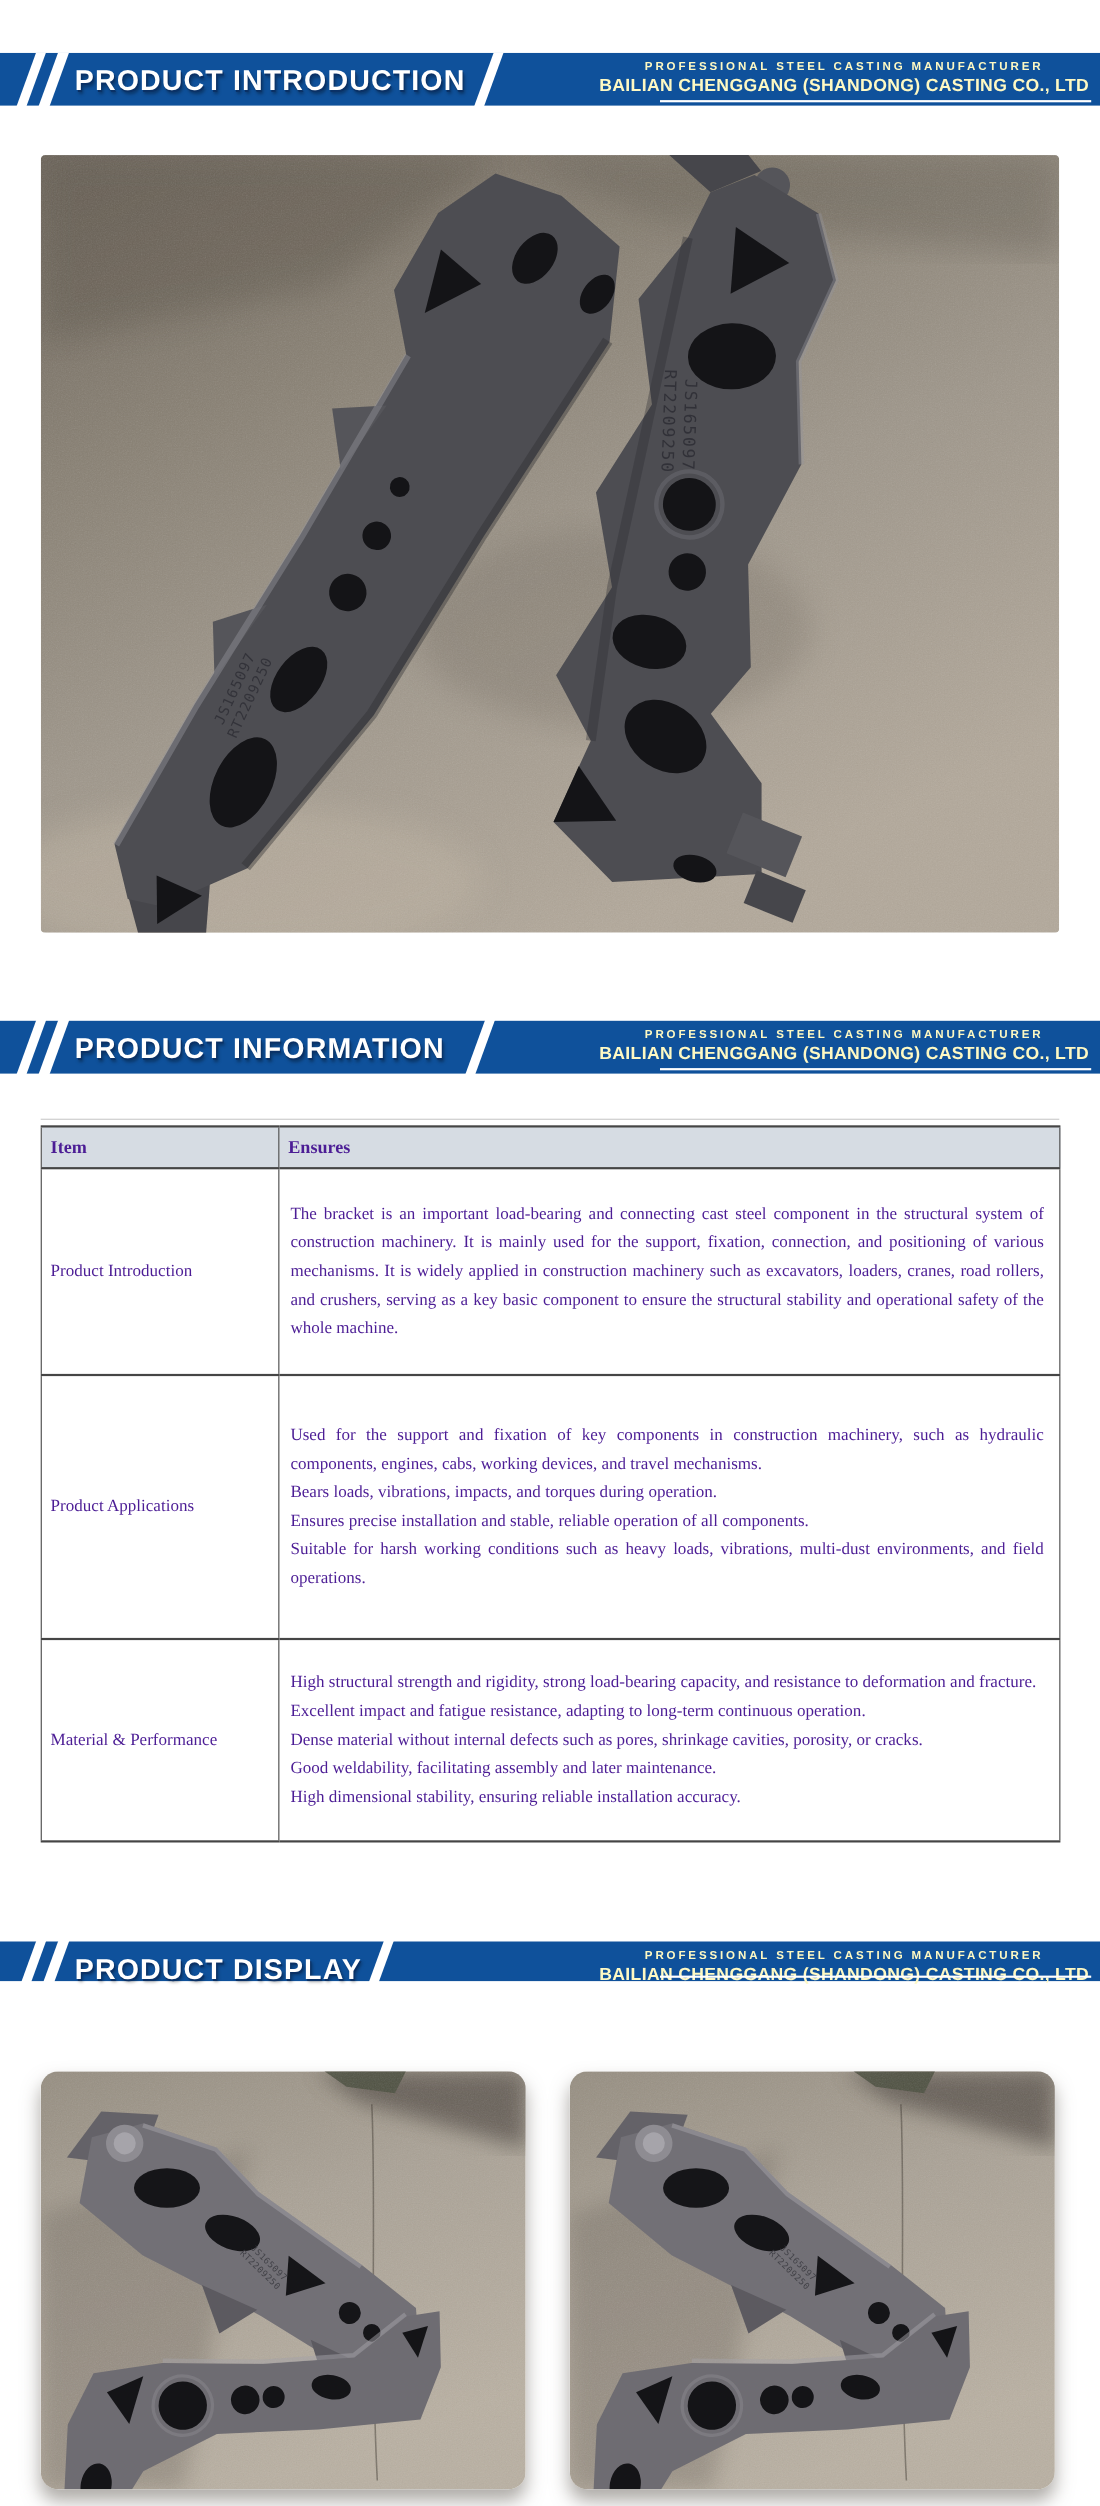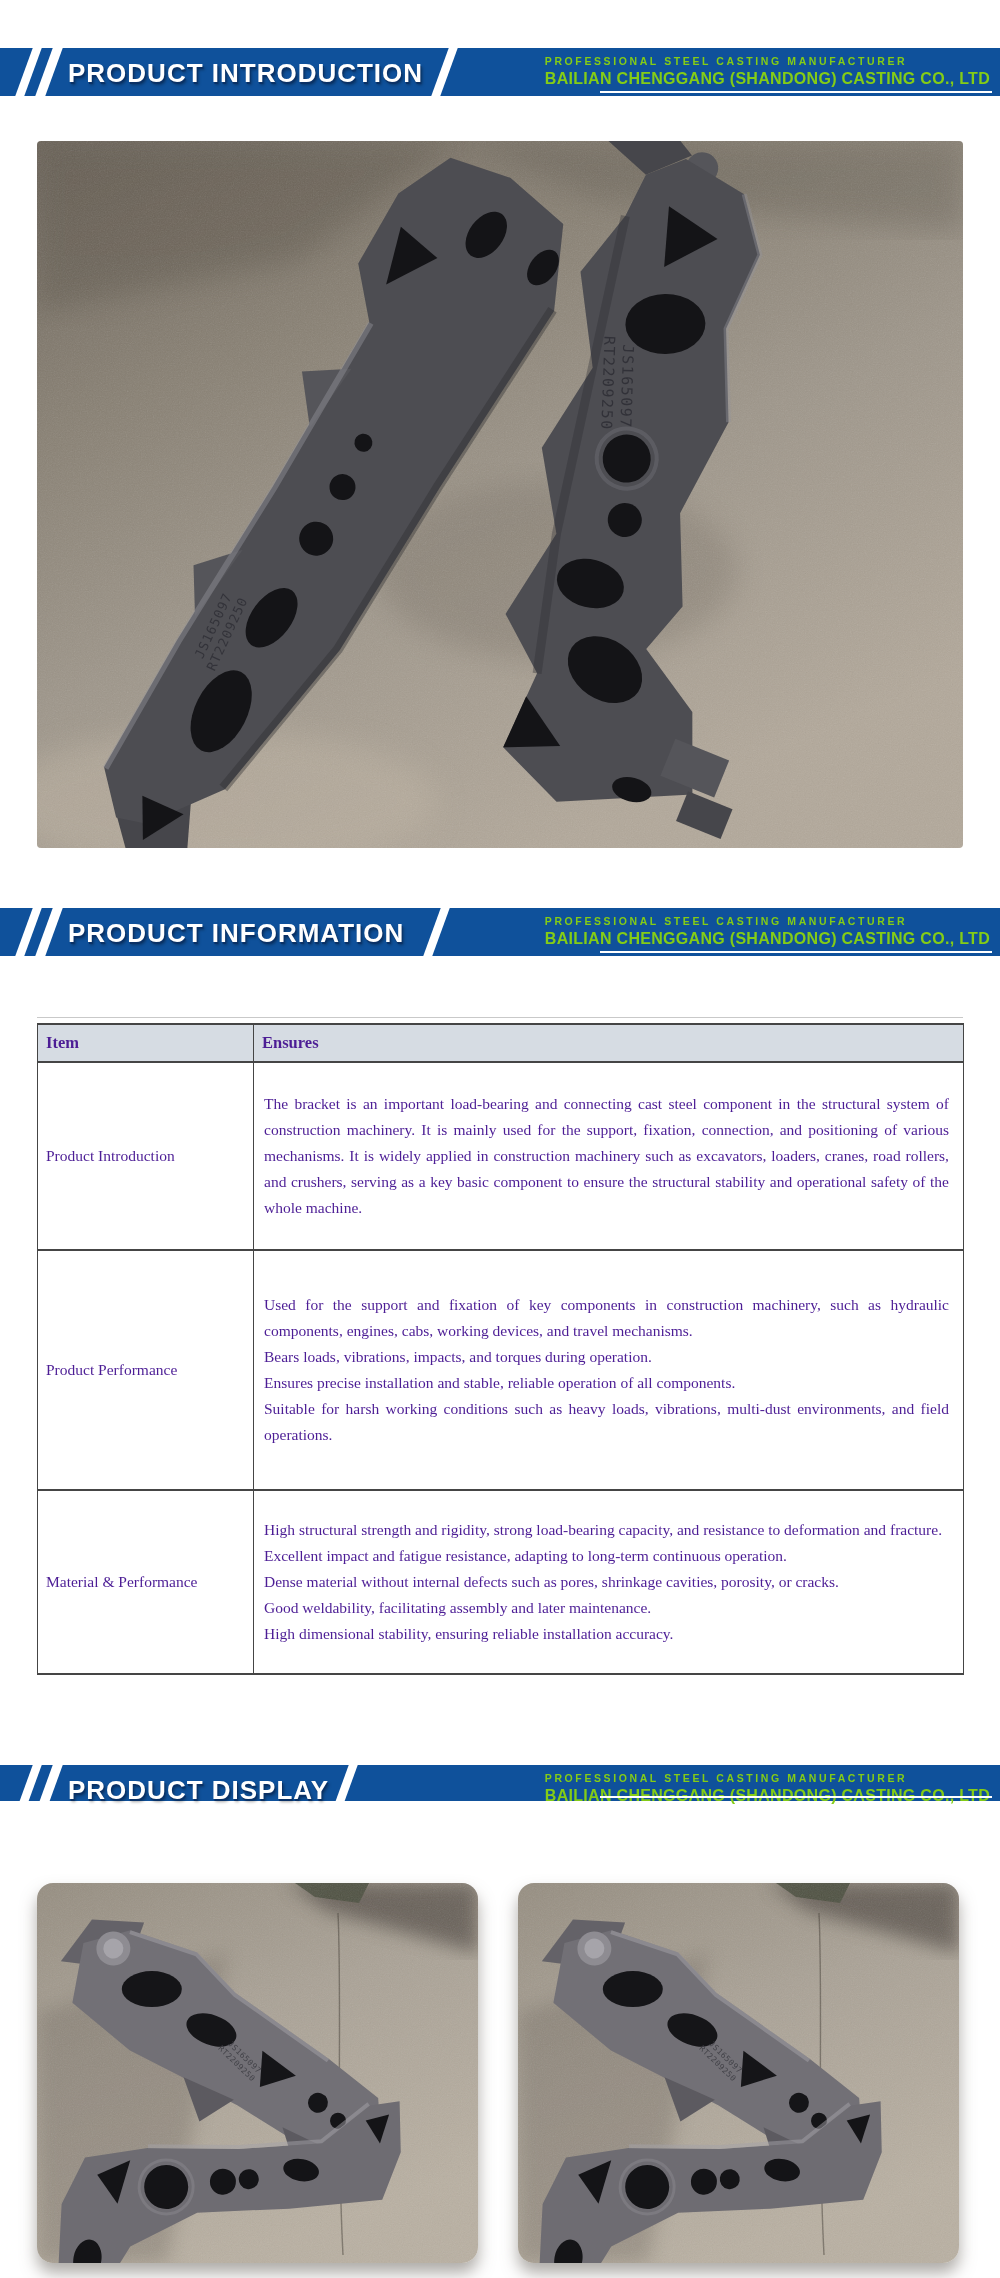"PROFESSIONAL STEEL CASTING MANUFACTURER" .tagline { color: #84cc16 -> #fef9c3; text-align: left -> center }
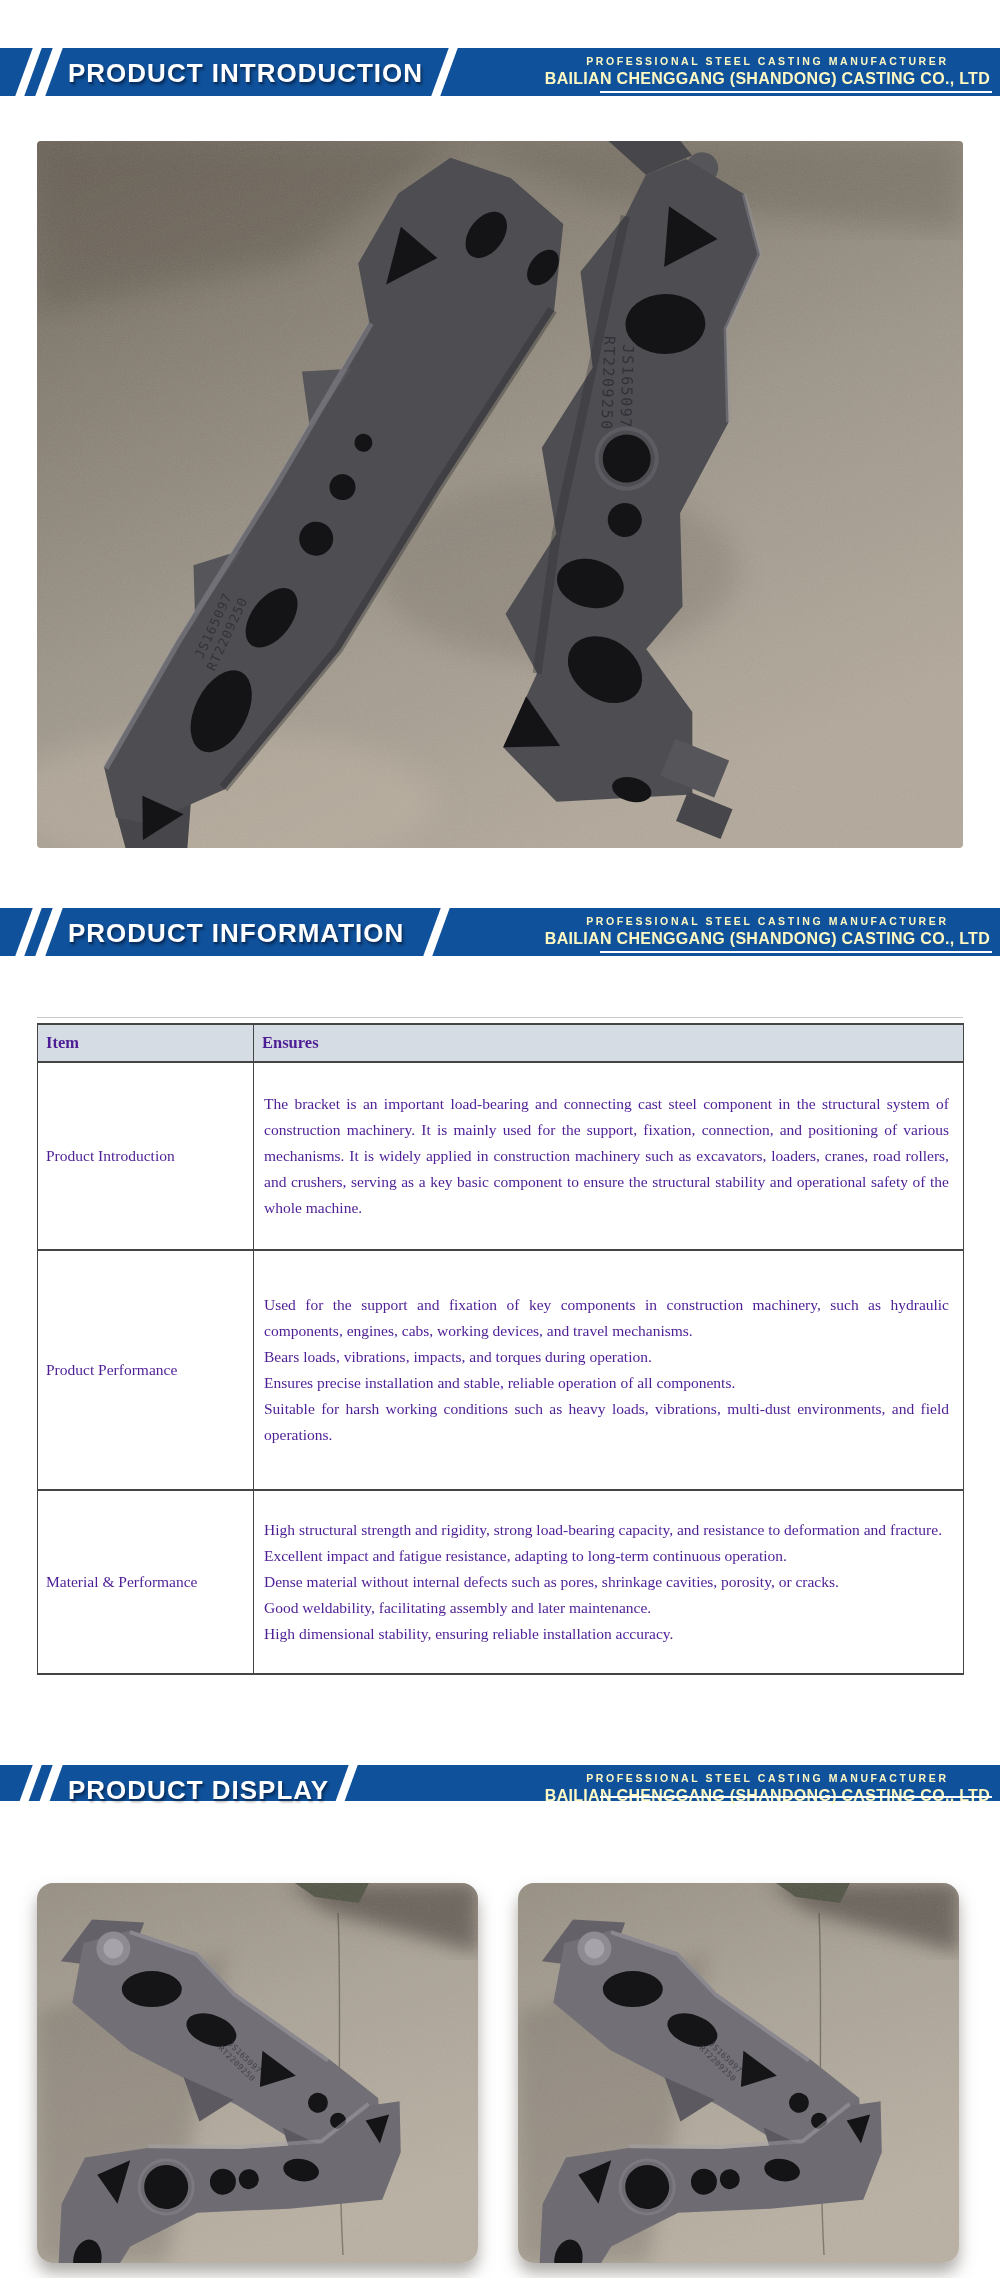"PRODUCT INFORMATION" header.banner { top: 860px -> 880px }
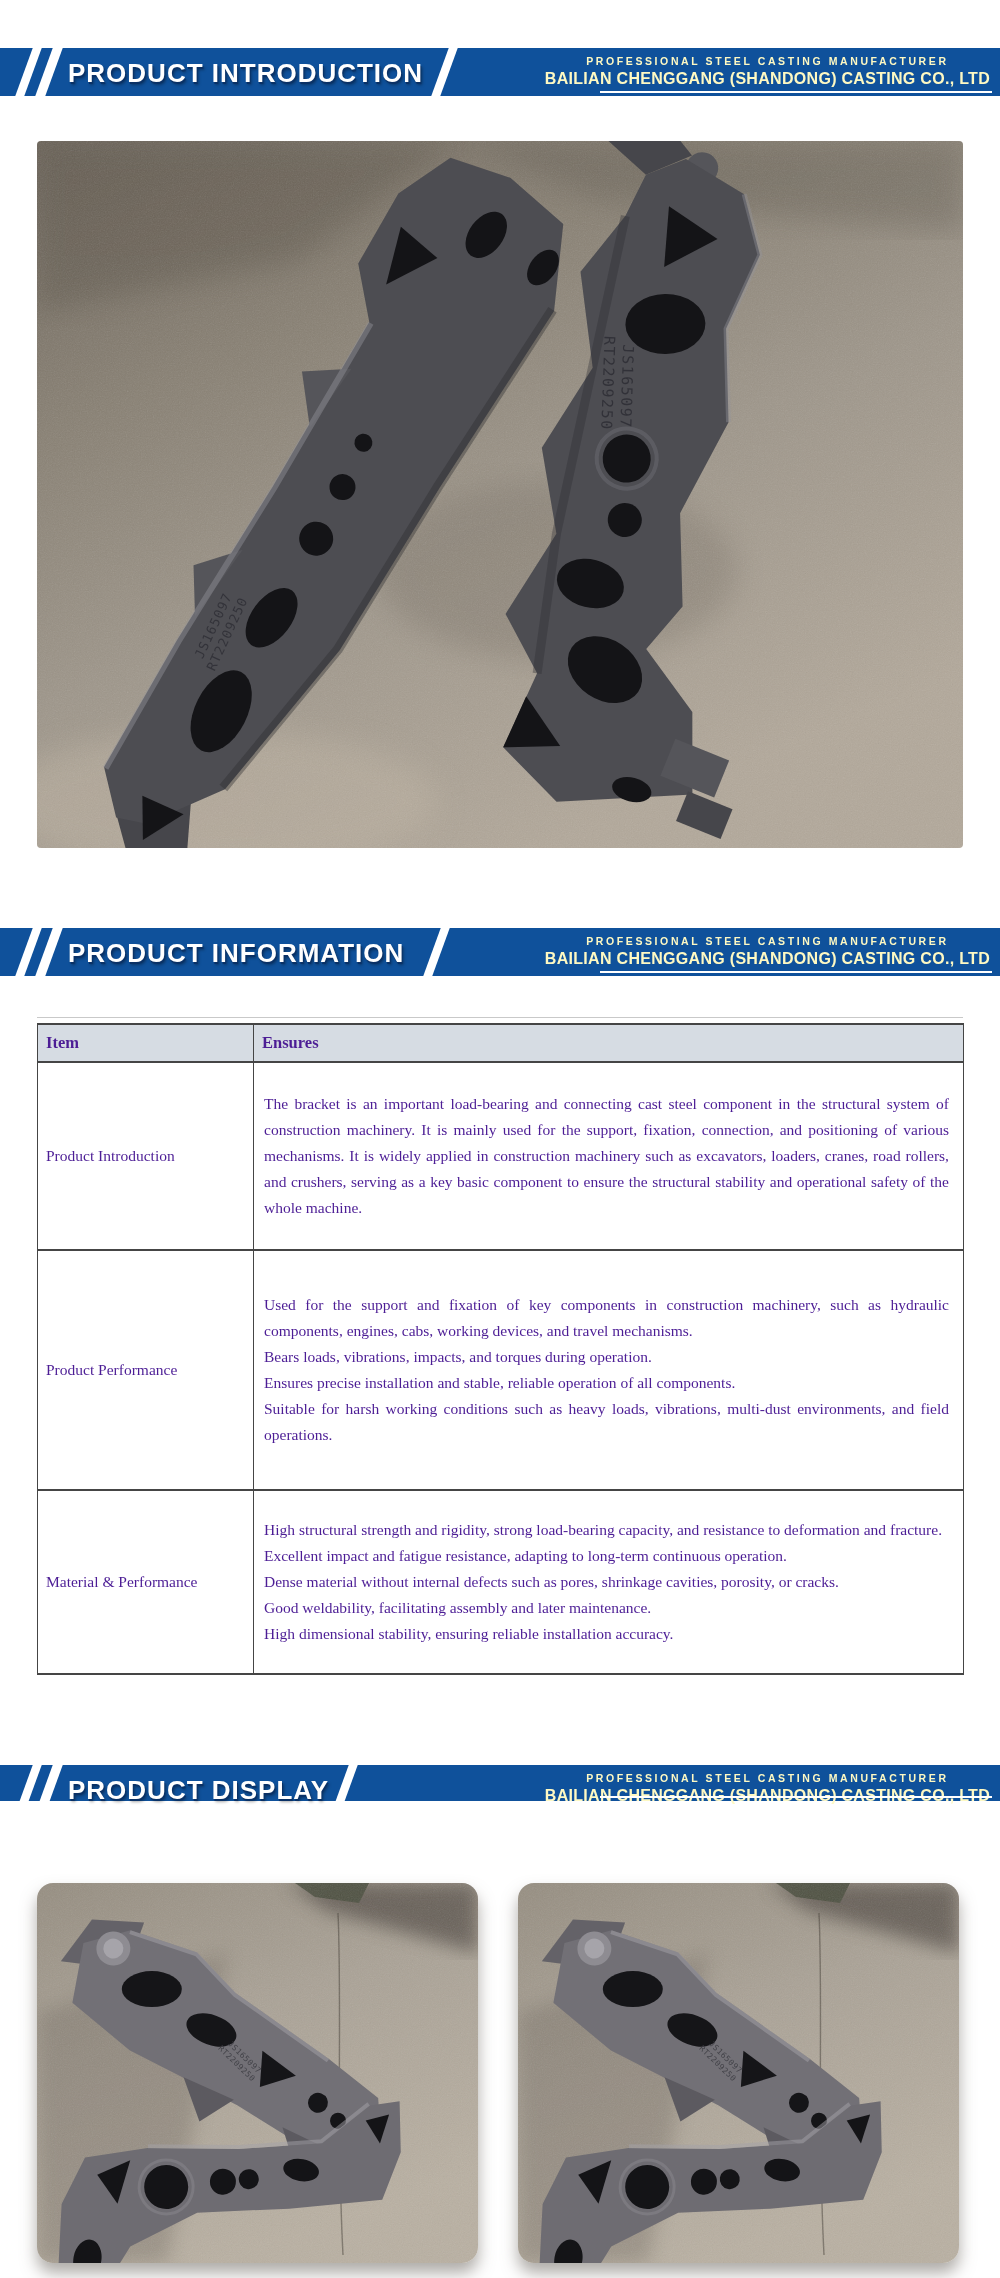"Product Performance" td.item-cell { text: Performance -> Applications }
